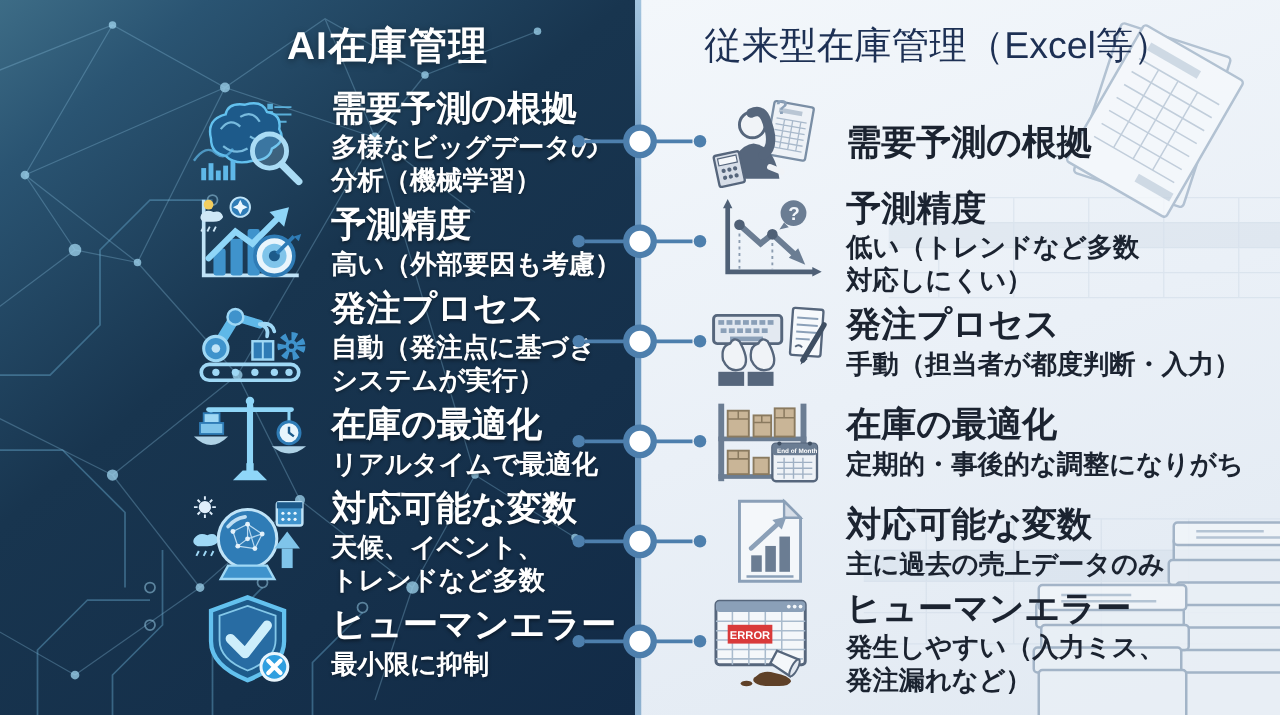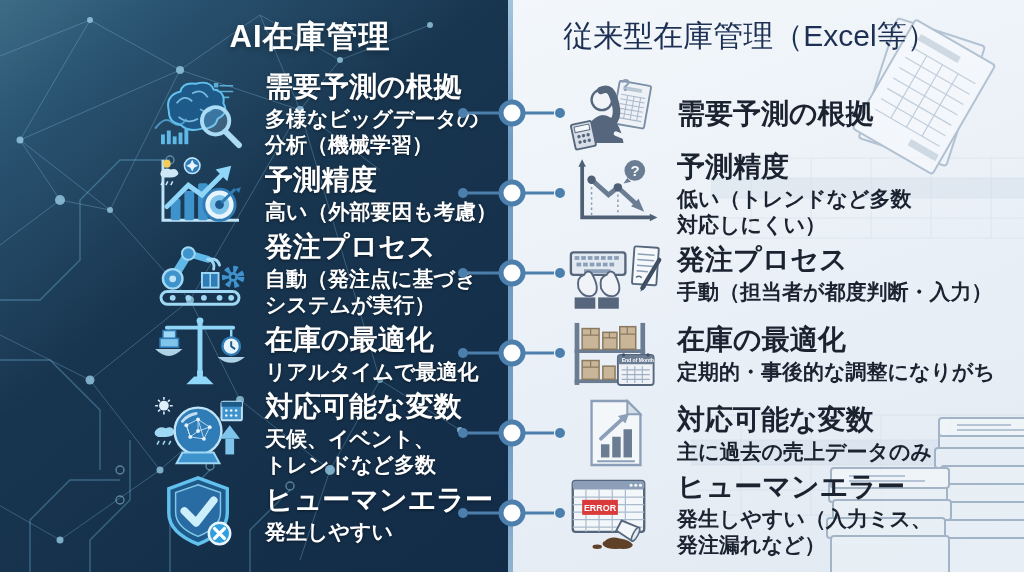"発生しやすい" div.d { text: 発生しやすい -> 最小限に抑制 }
